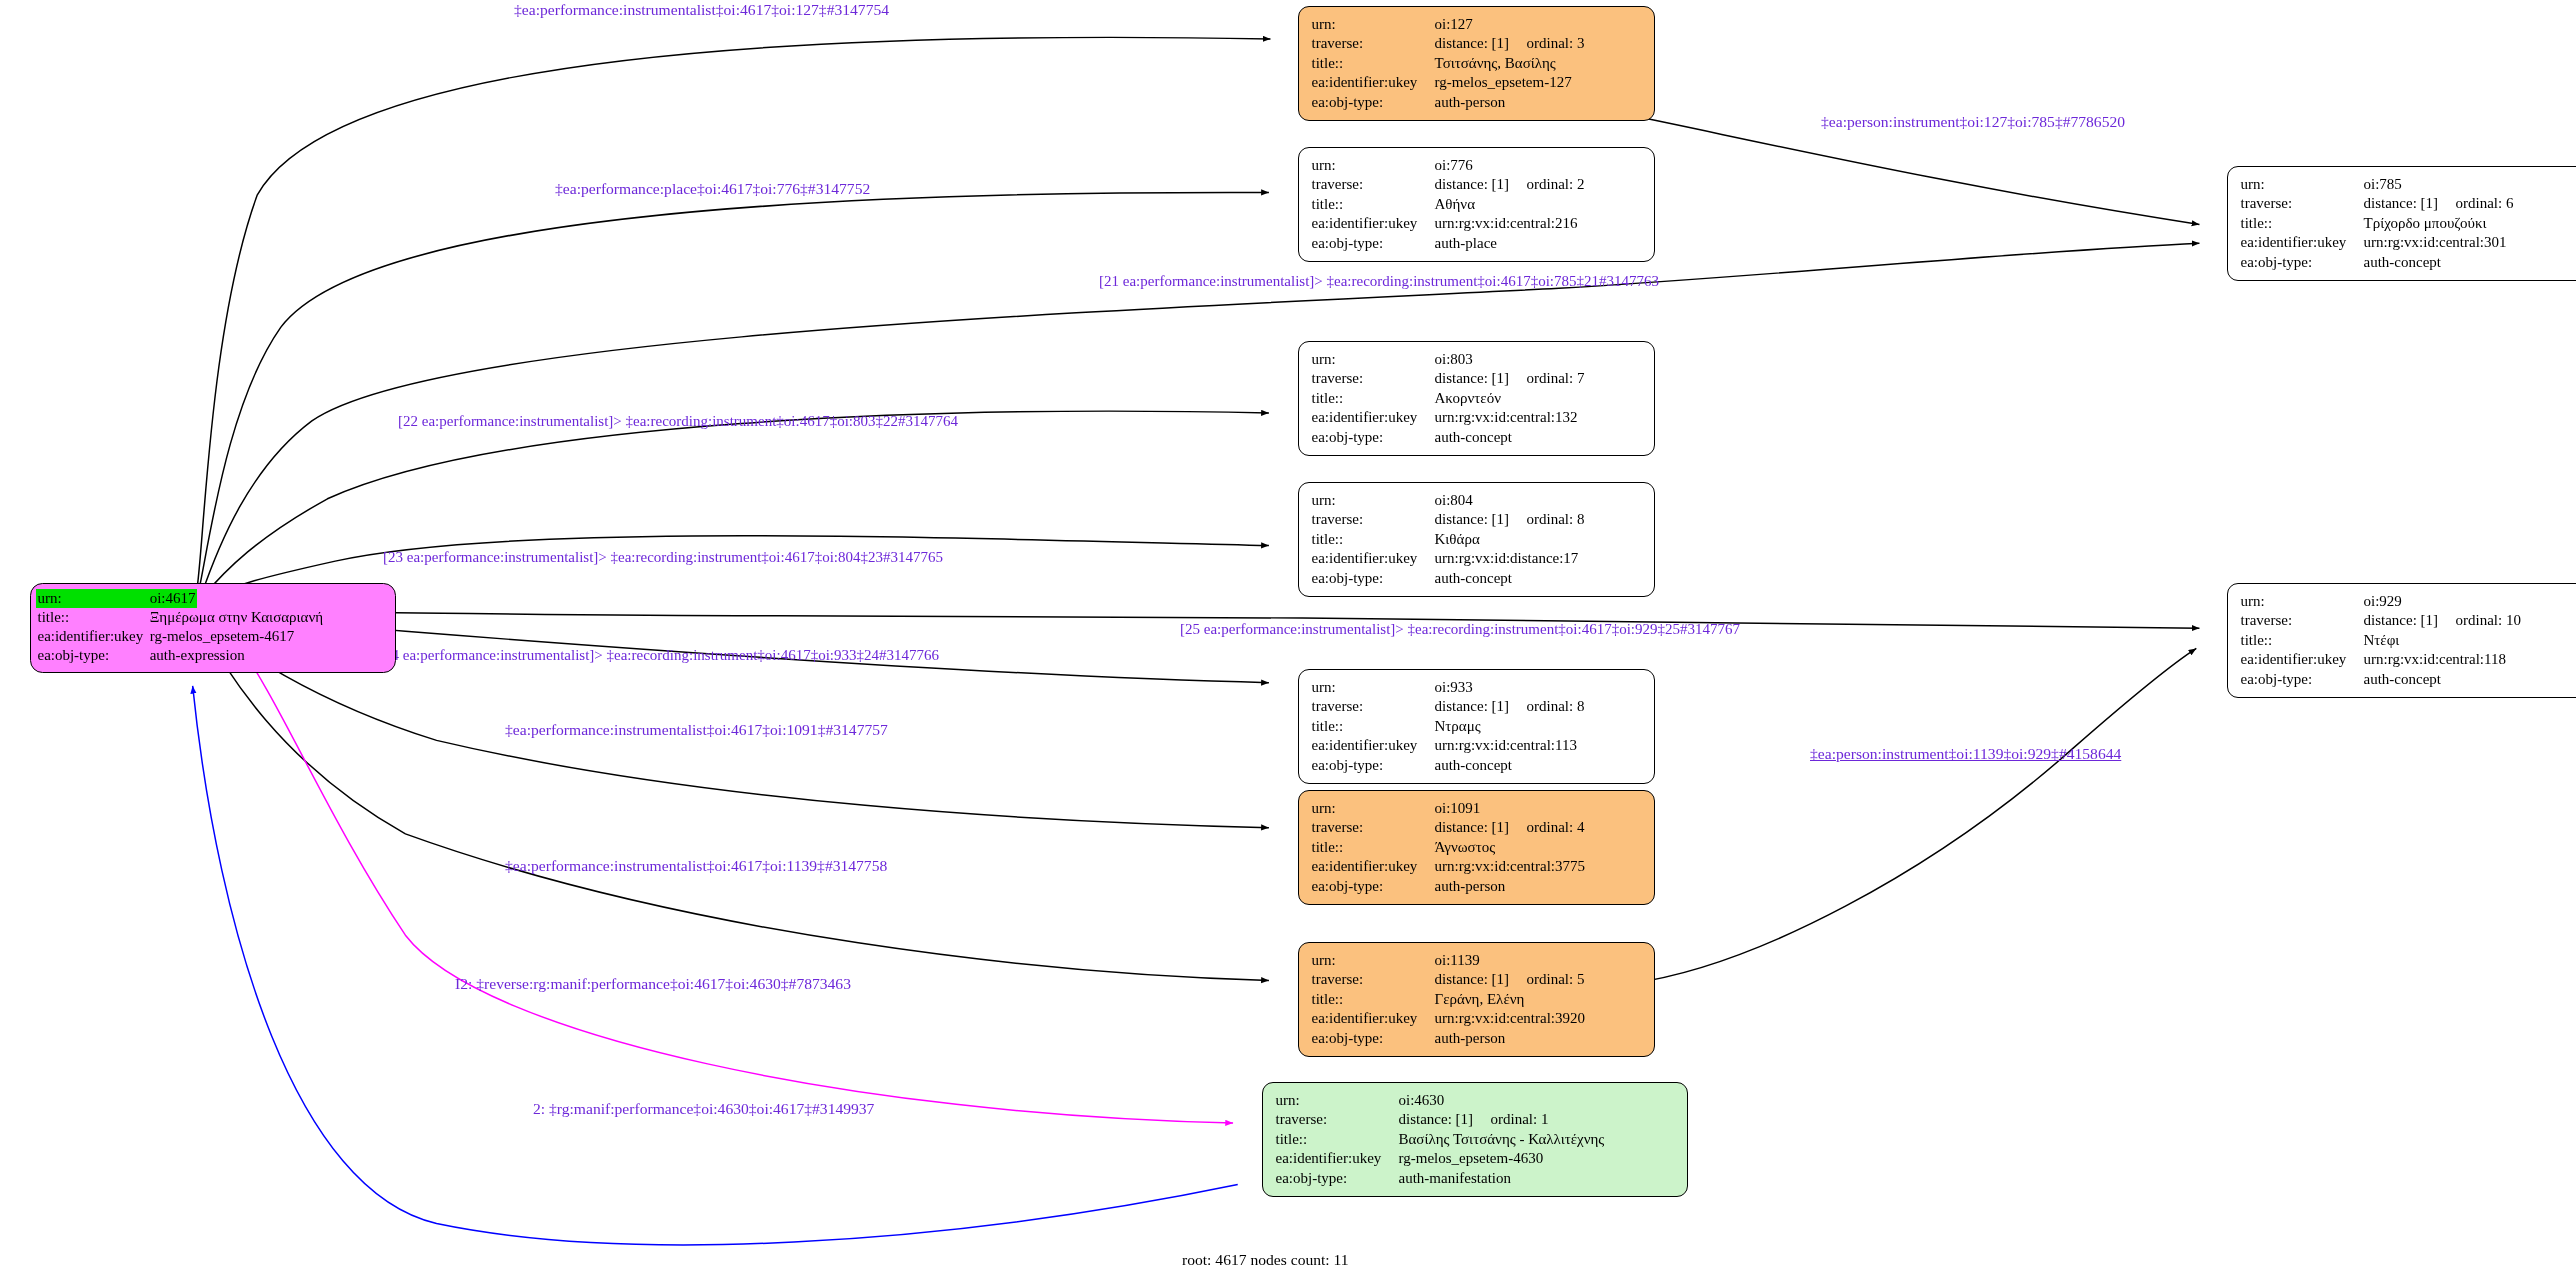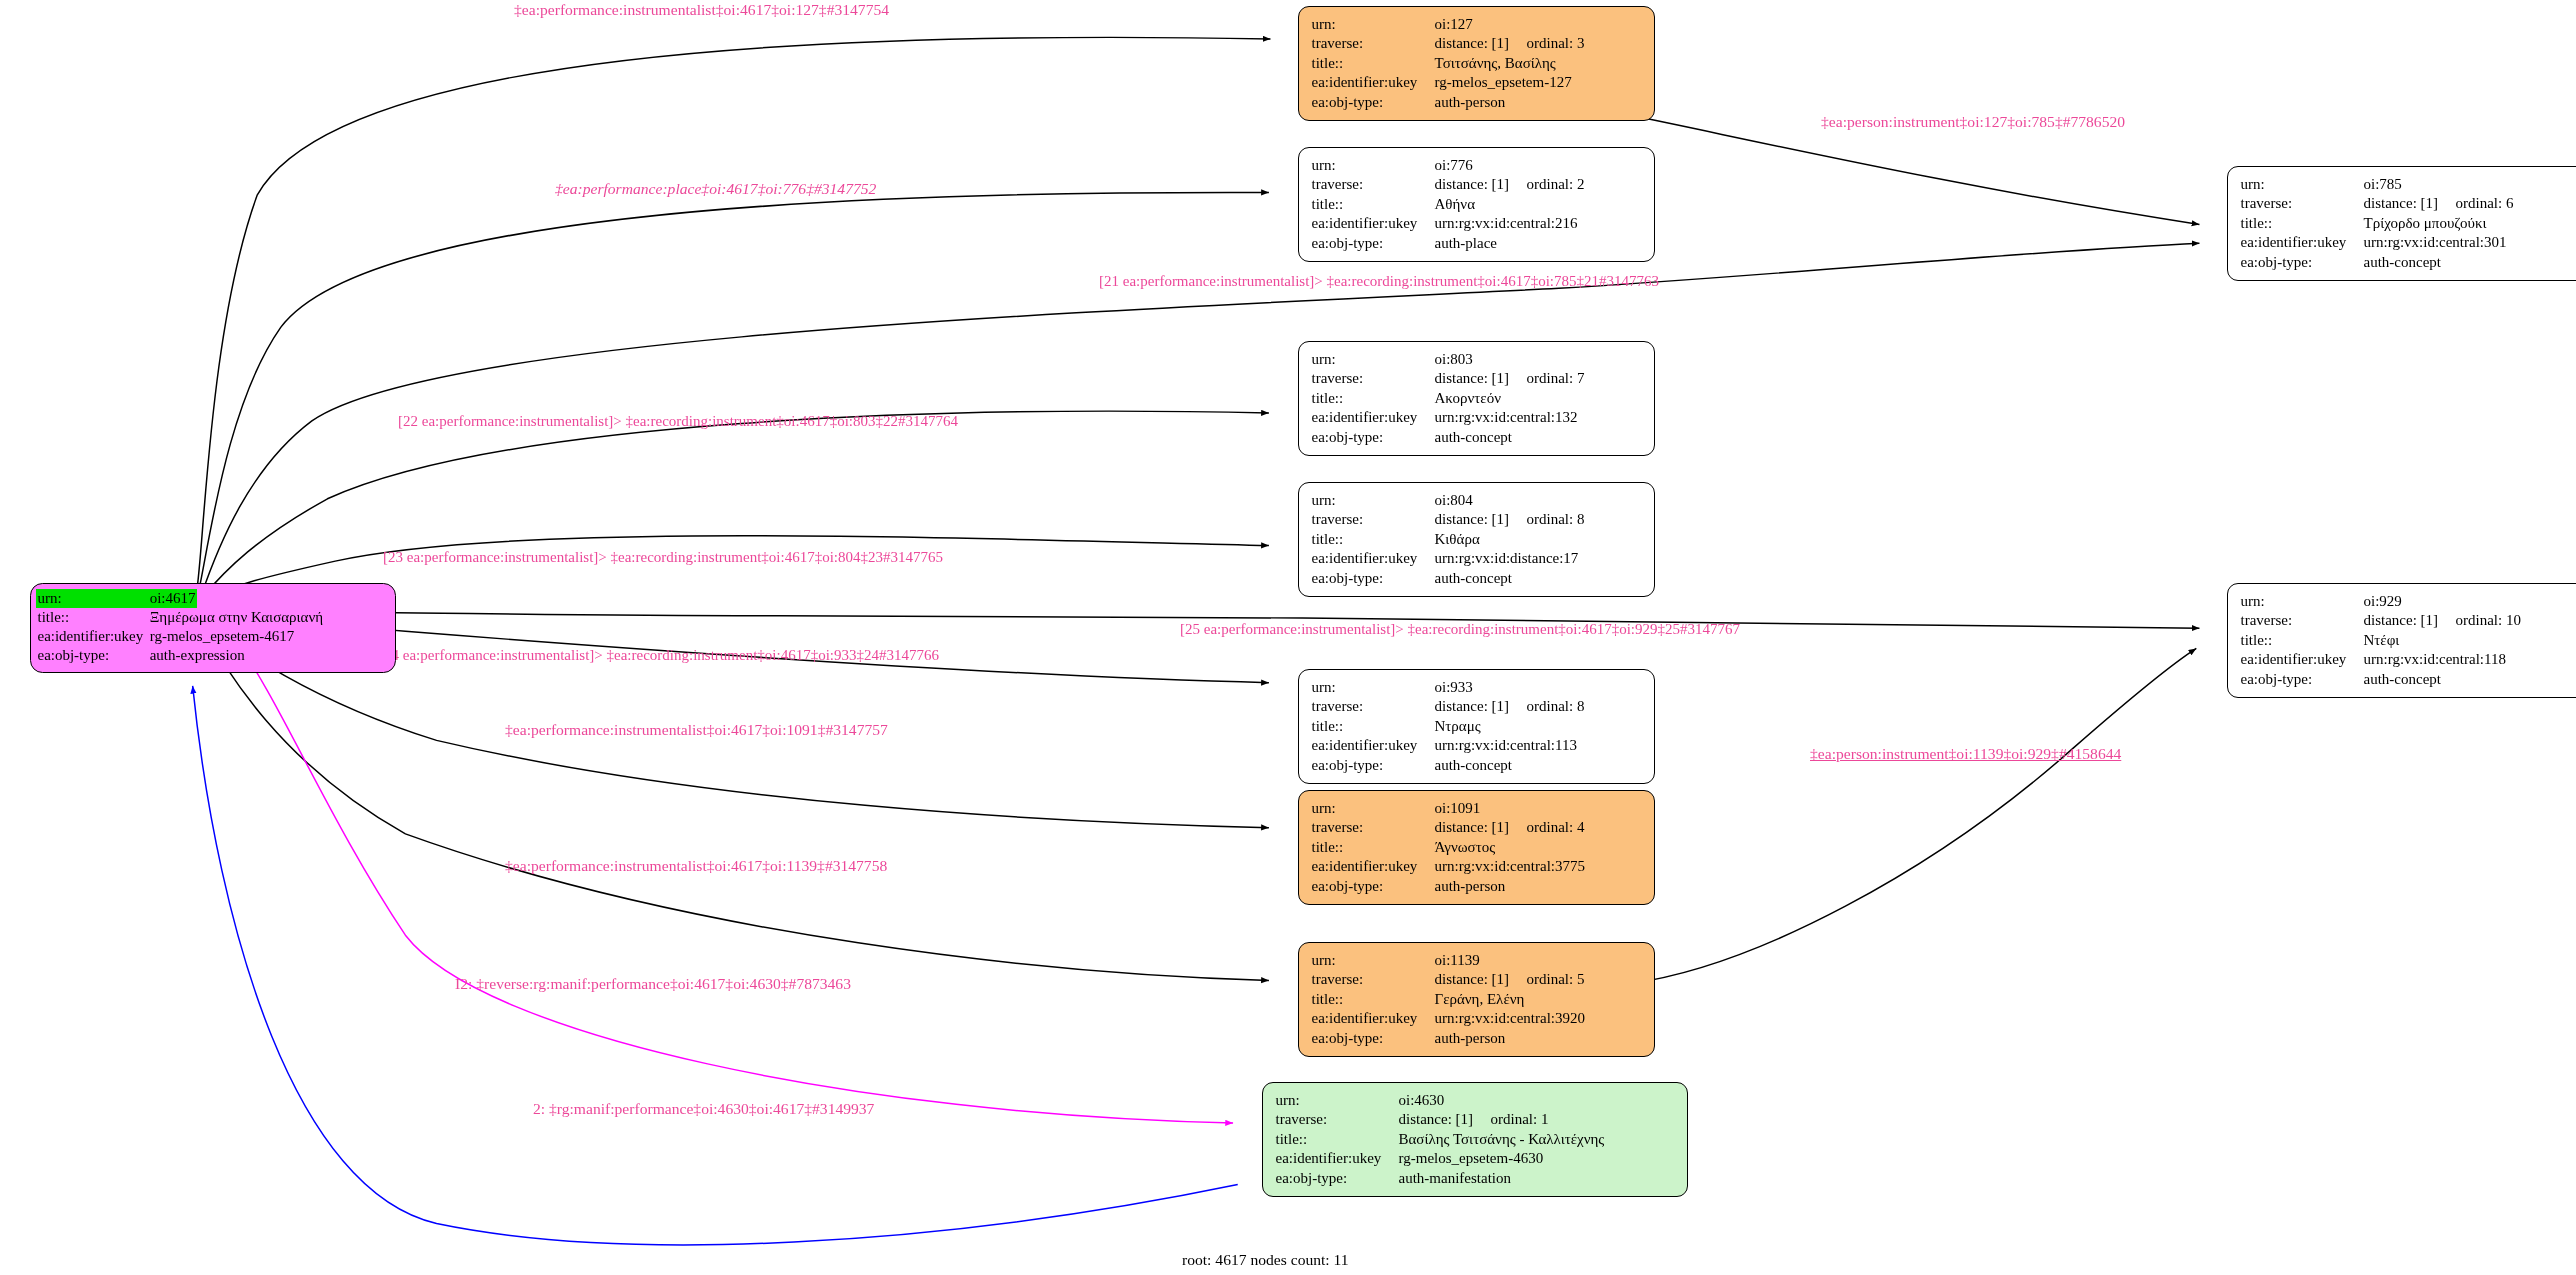"‡ea:performance:instrumentalist‡oi:4617‡" .elabel { color: #ec4899 -> #6d28d9 }
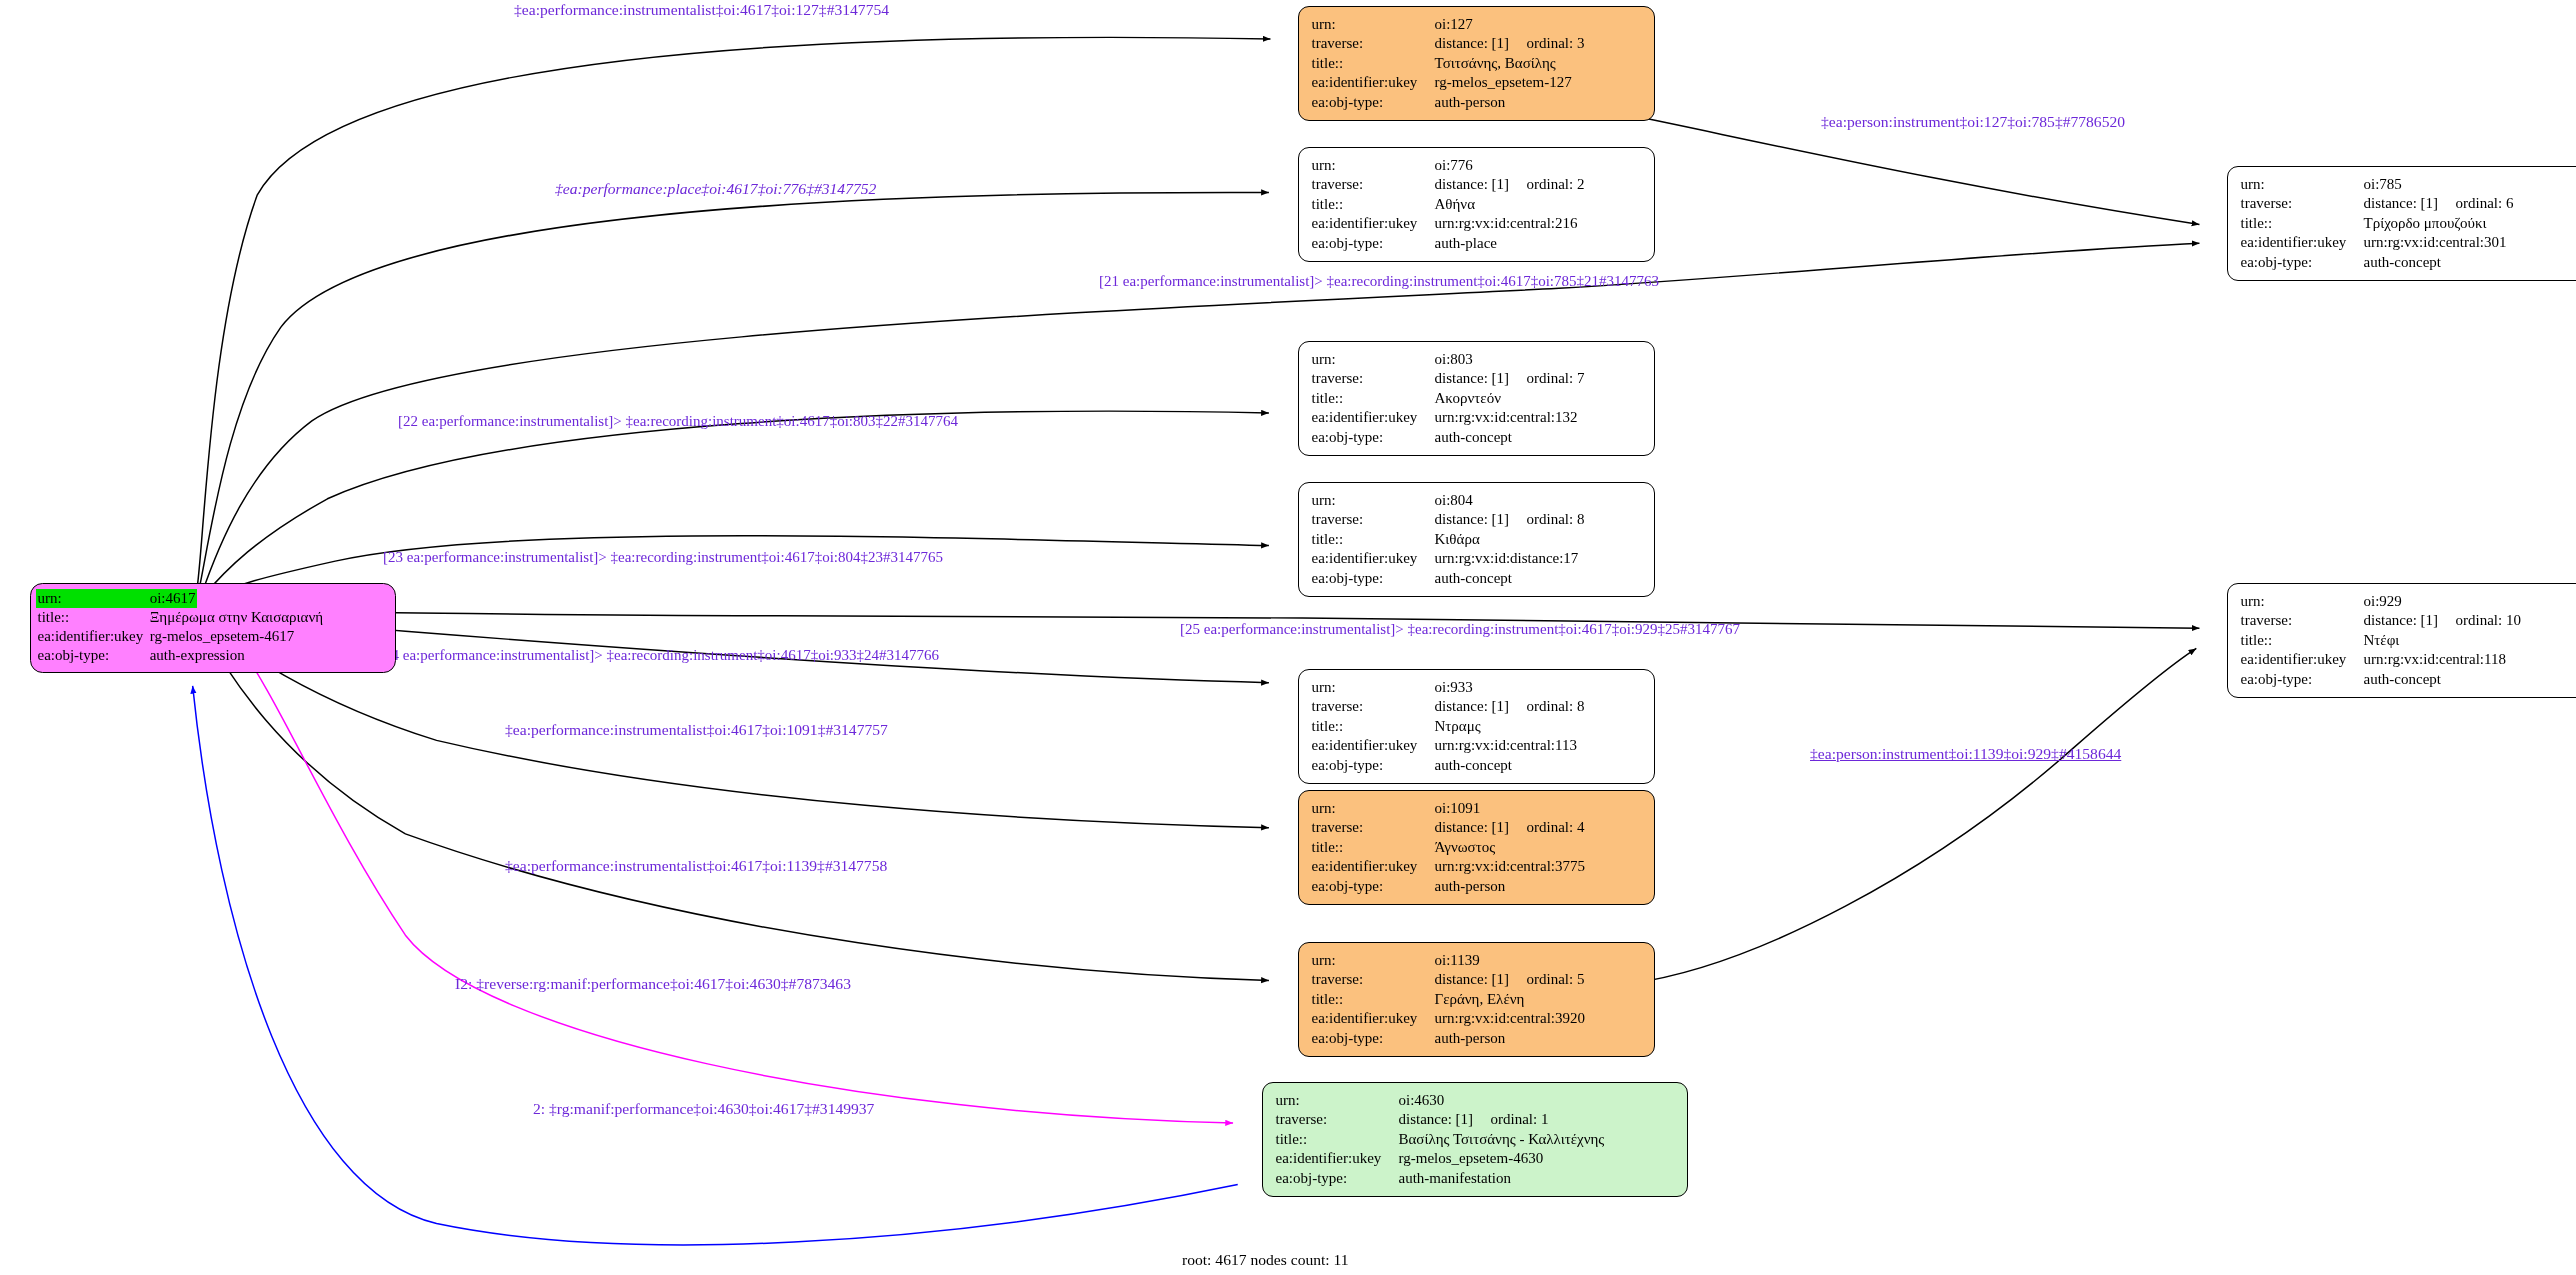"‡ea:performance:place‡oi:4617‡oi:776‡#31" div.elabel { font-style: italic -> none }
